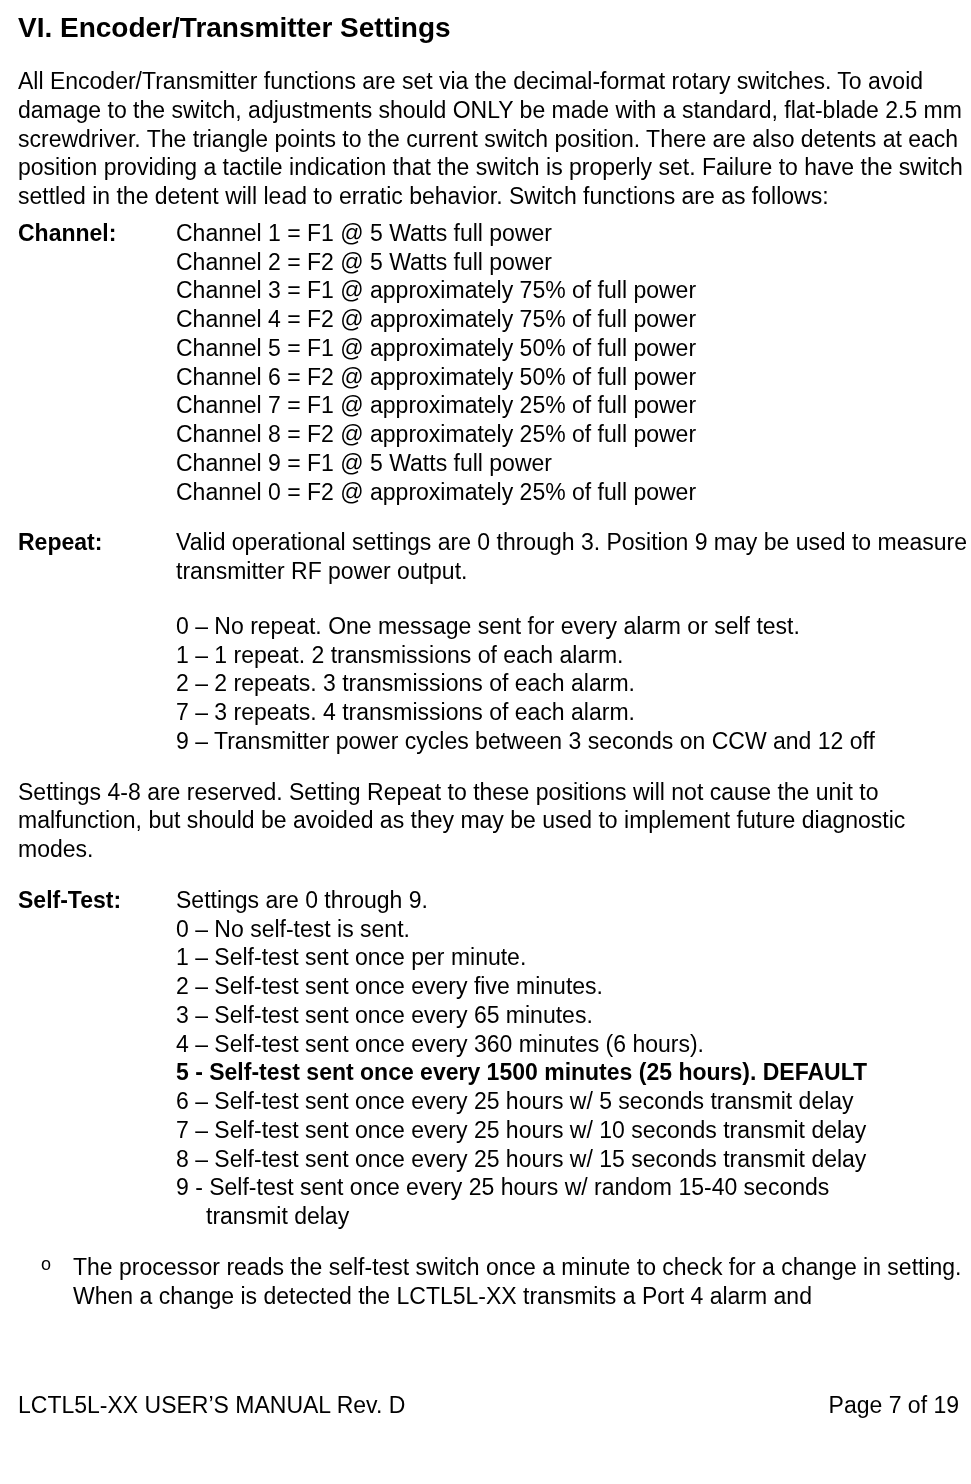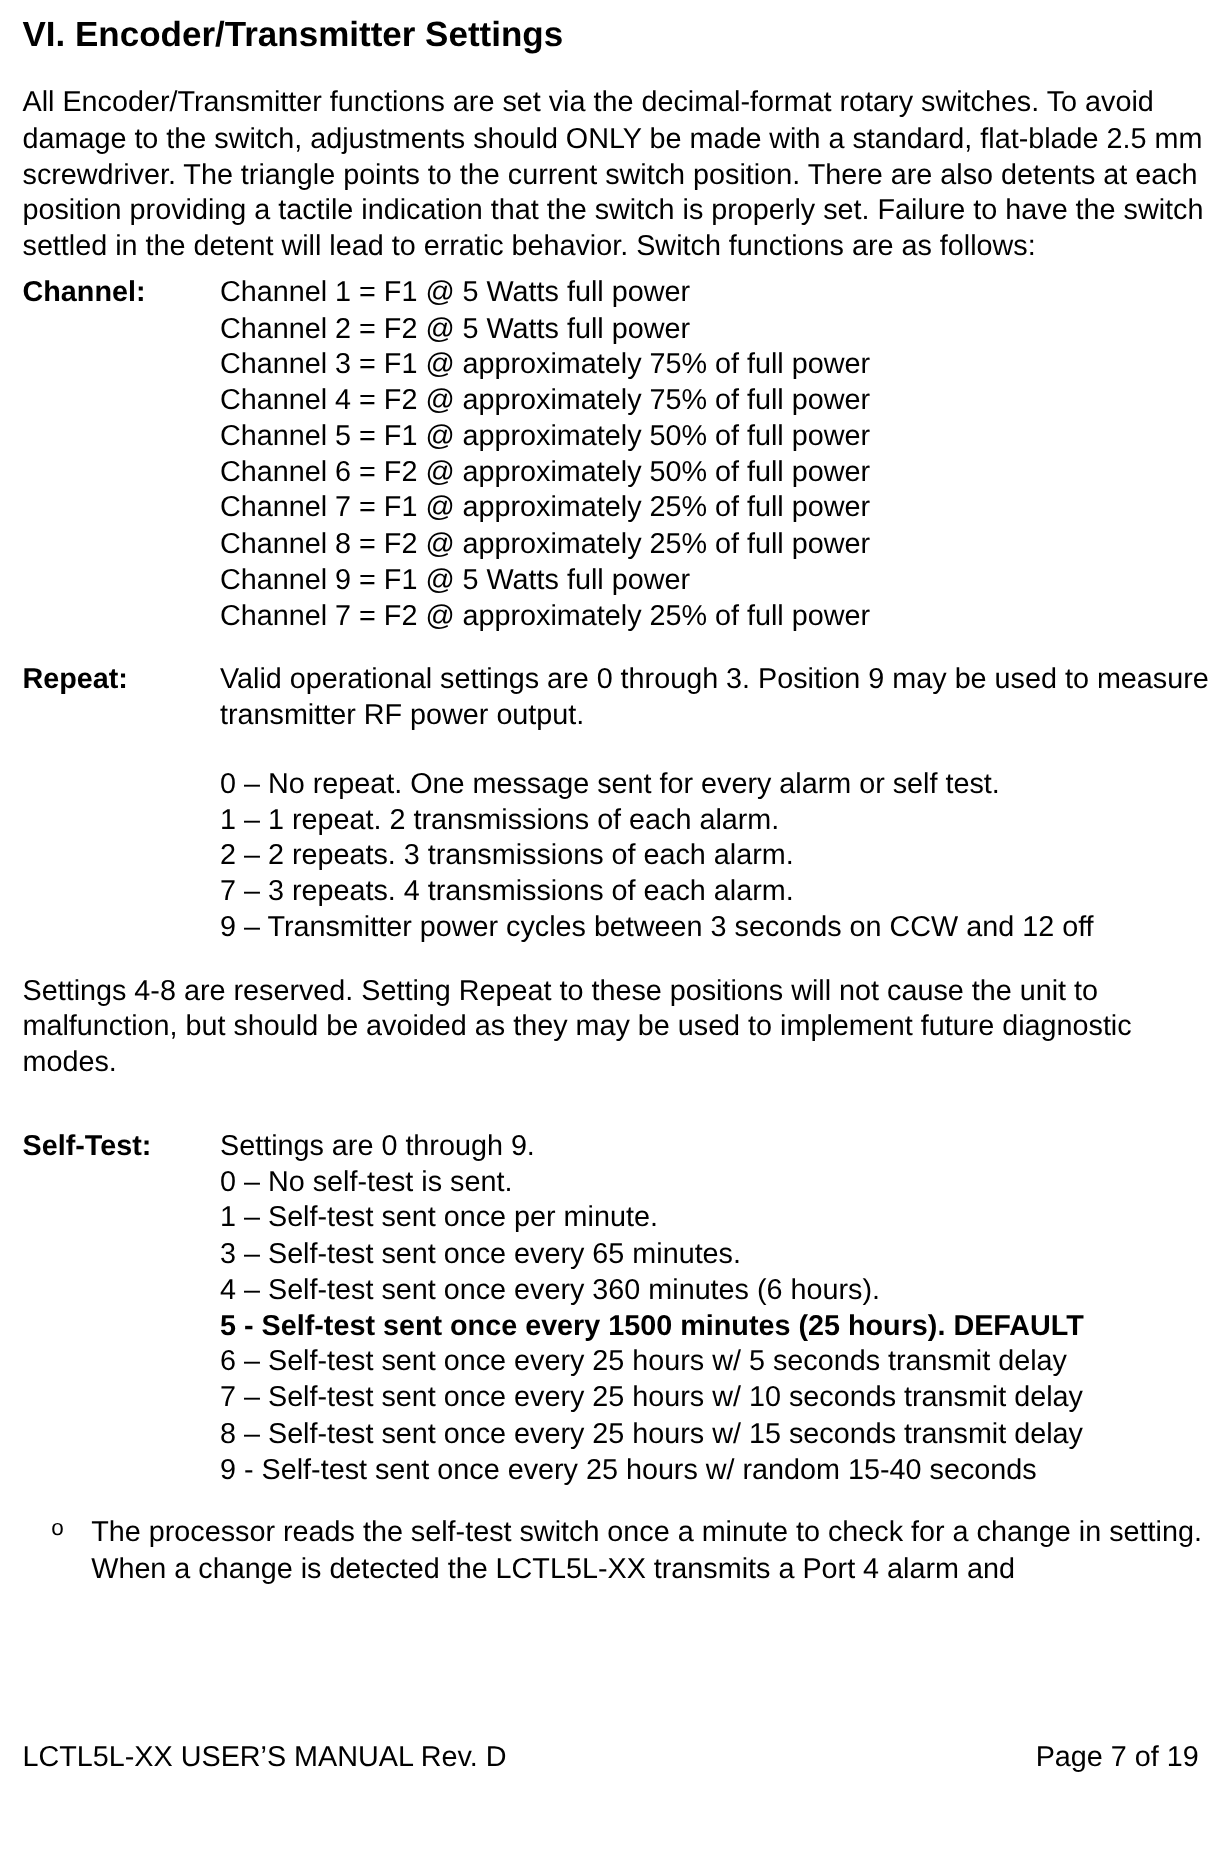"Channel 7 = F2 @" span.line { text: 7 -> 0 }
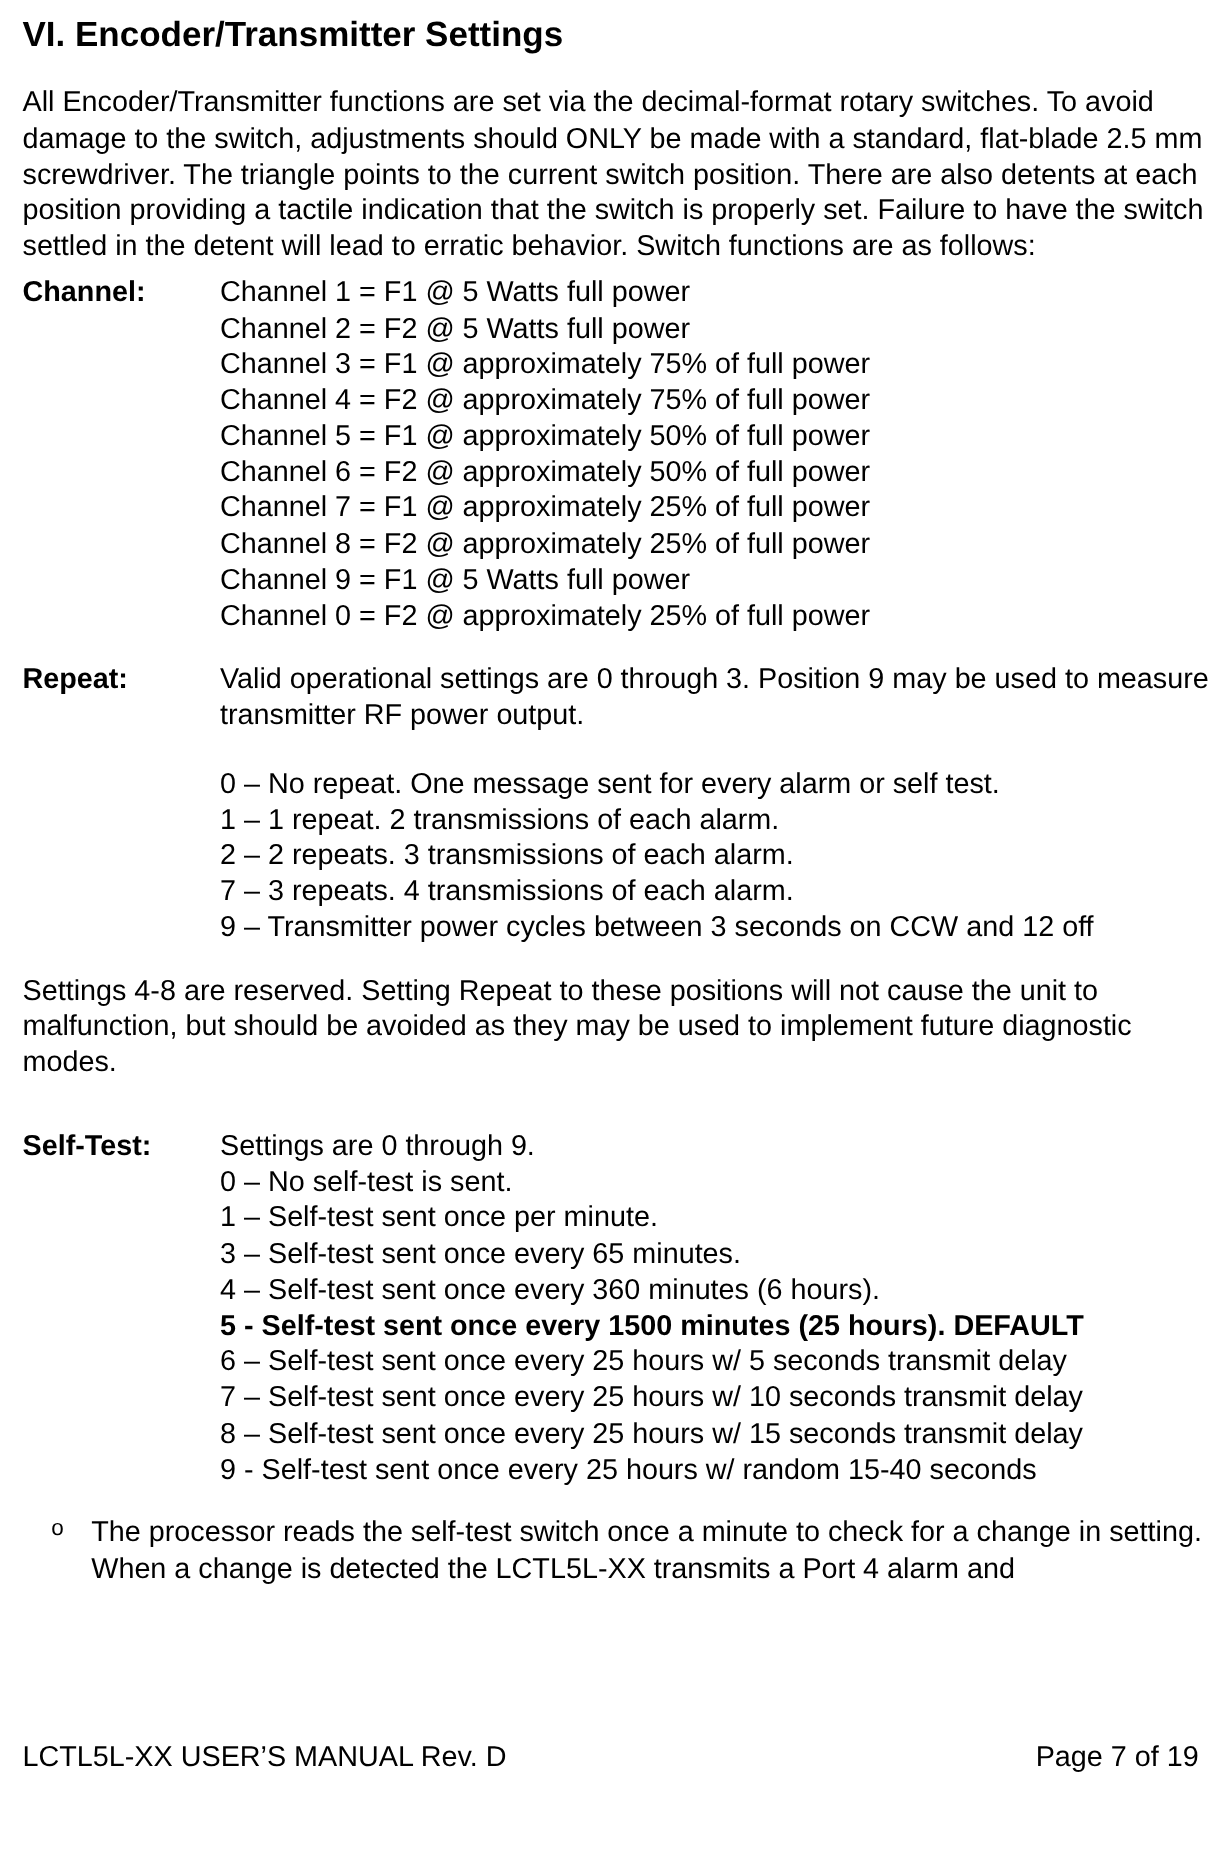"Settings 4-8 are reserved. Setting" p.reserved, p.bullet-text { margin: 0 0 38px 0 -> 0 0 22px 0 }
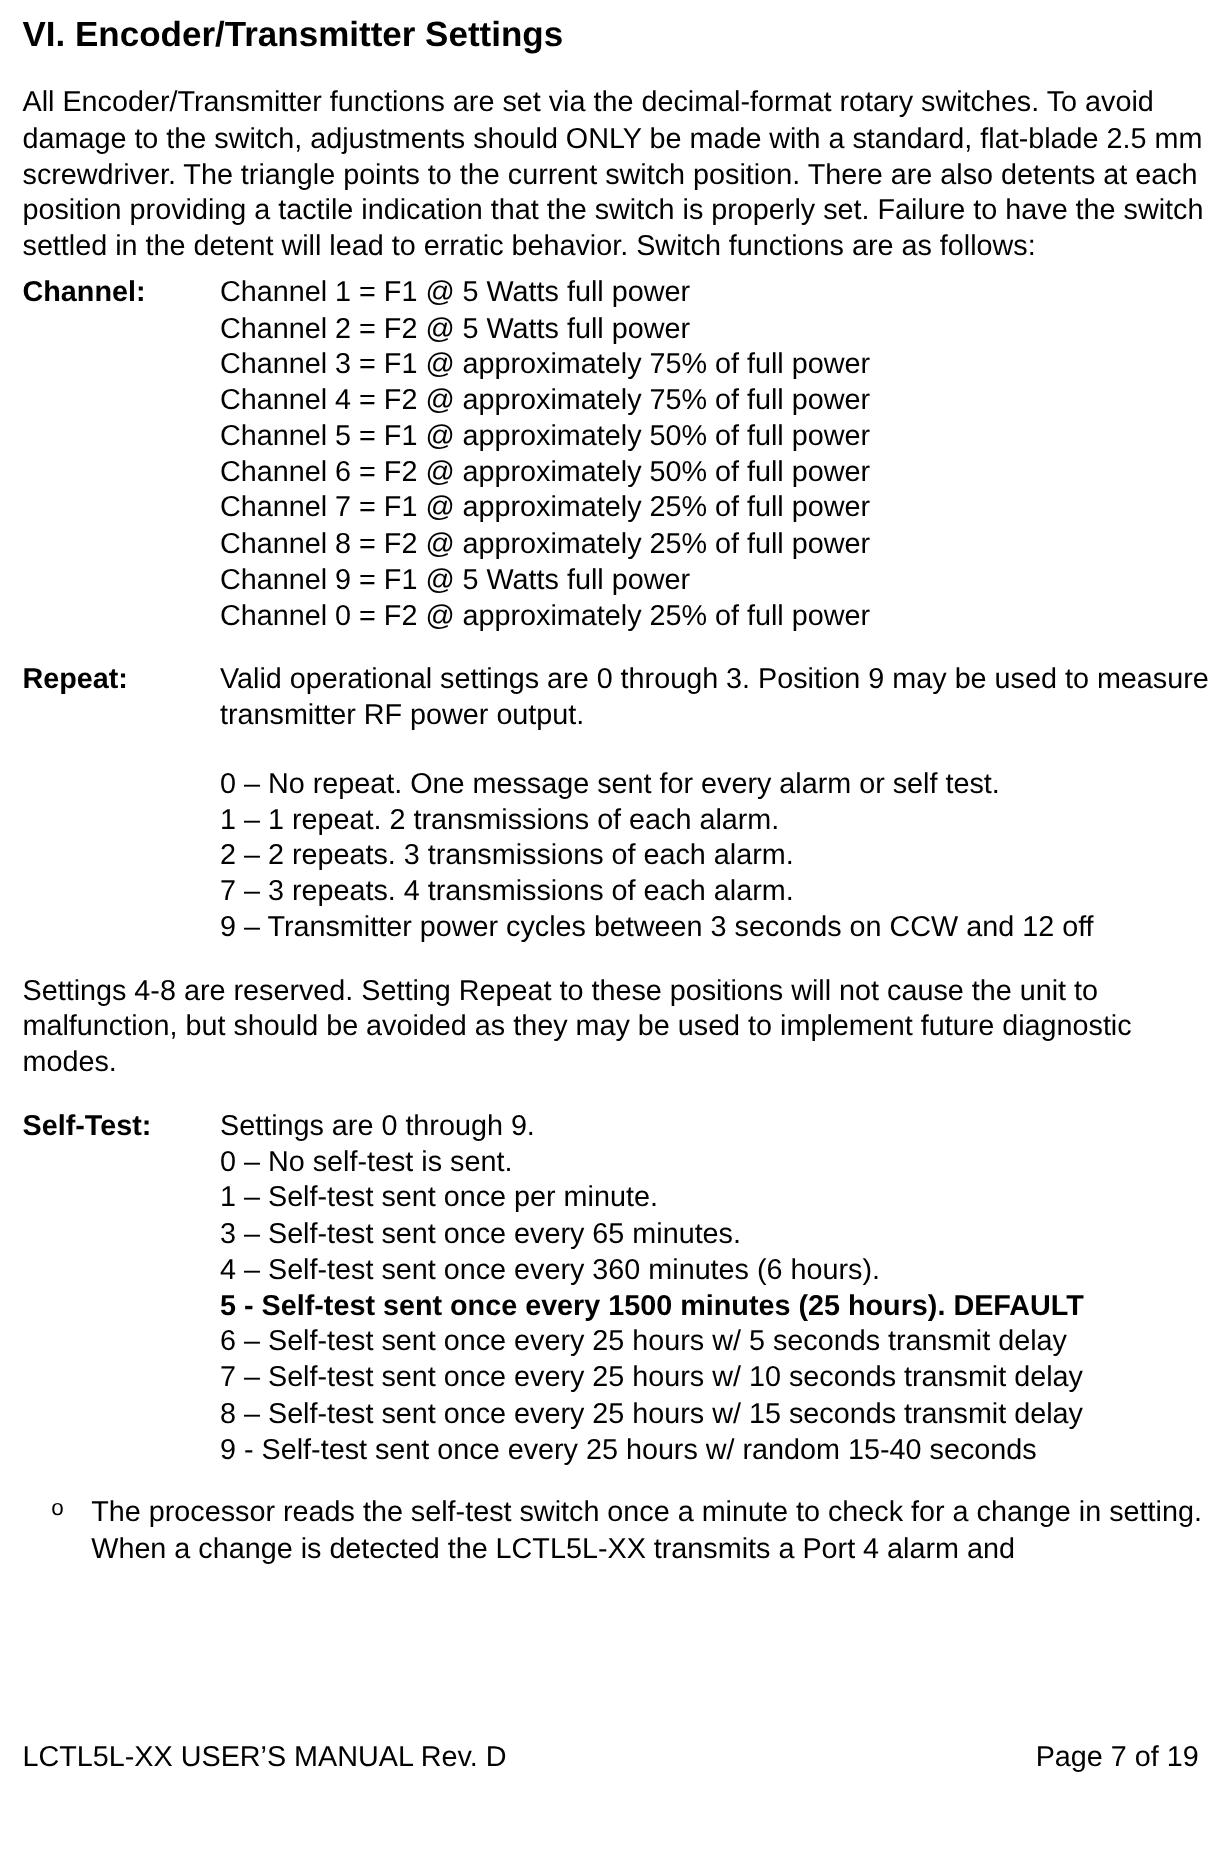"2 – Self-test sent once" span.line { html: none -> <span>2 – Self-test sent once every five minutes.</span> }
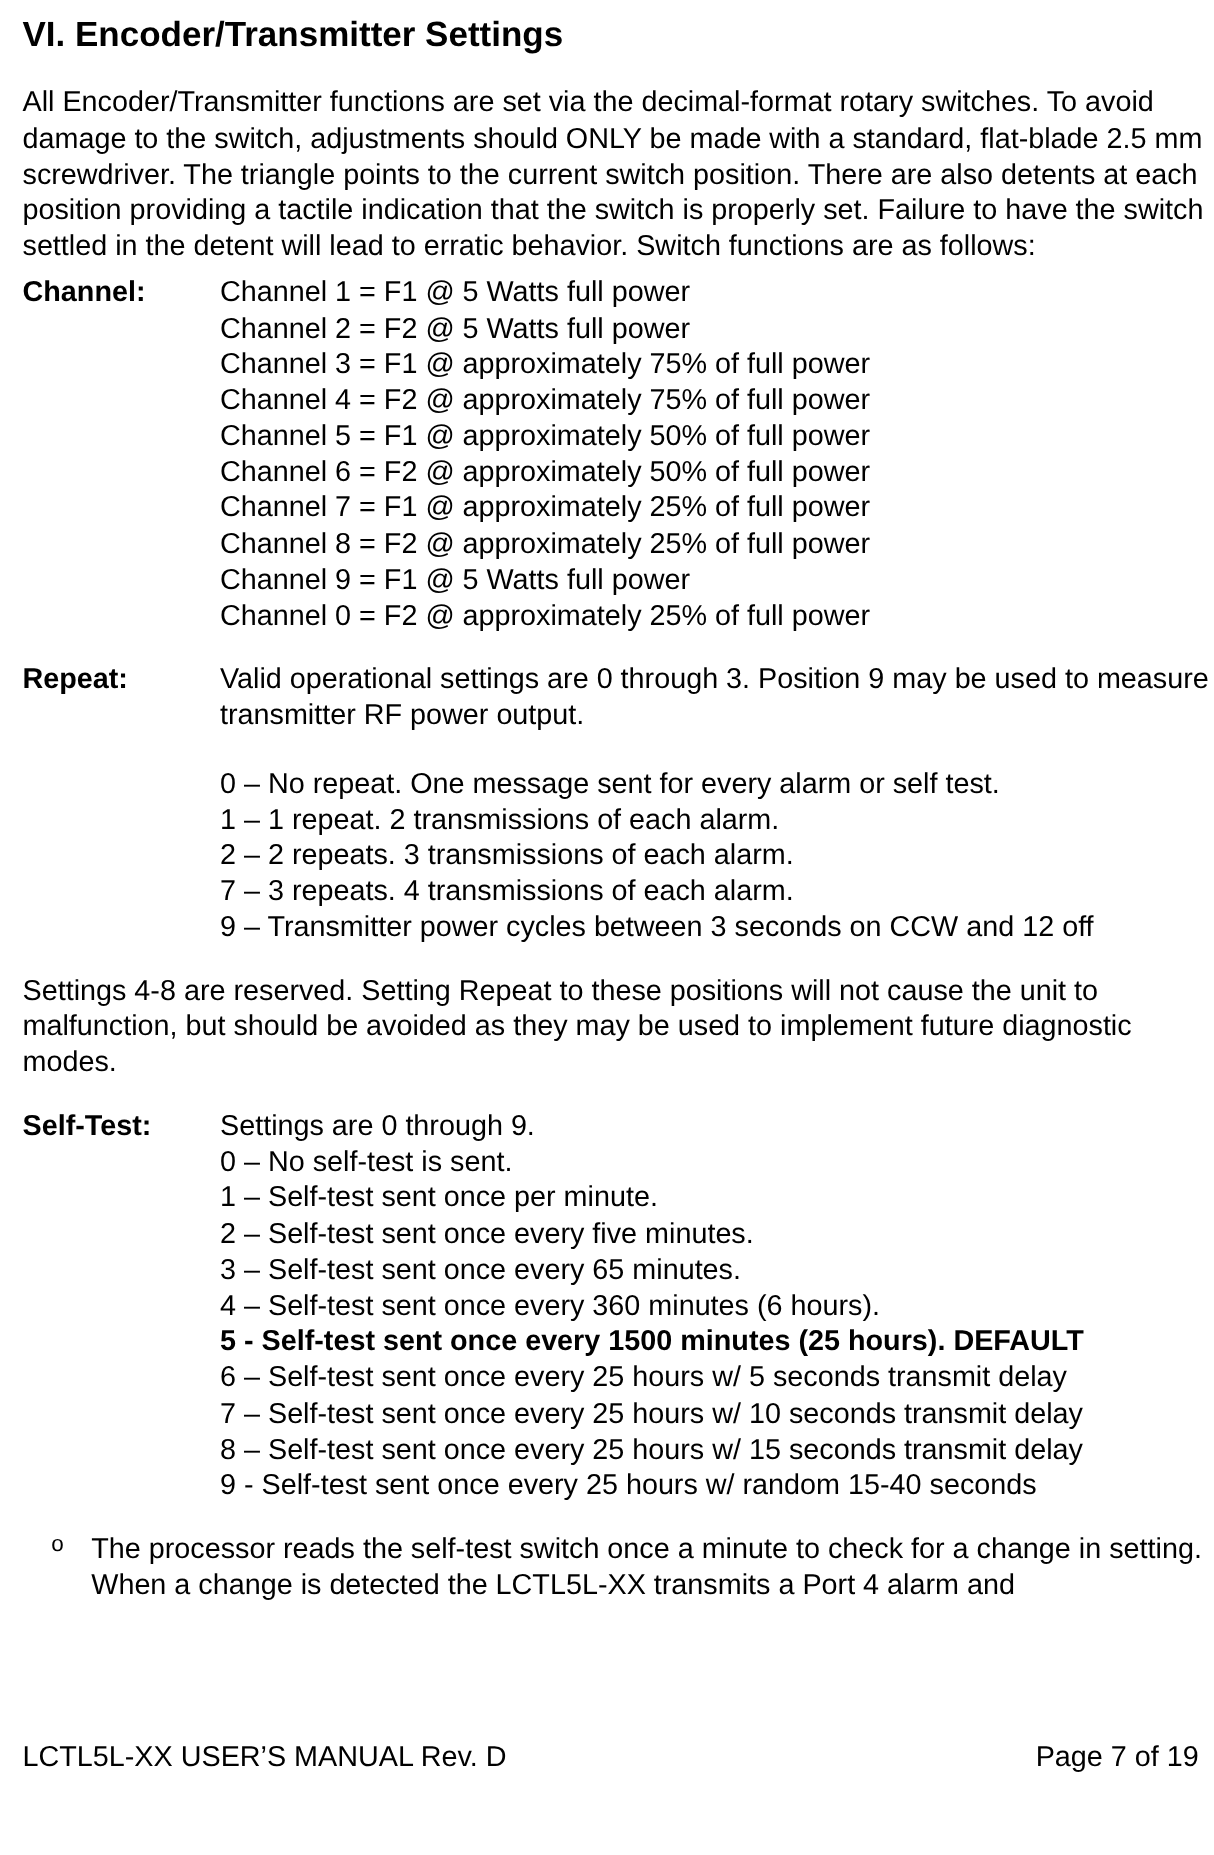"transmit delay" span.indent { html: none -> <span>transmit delay</span> }
